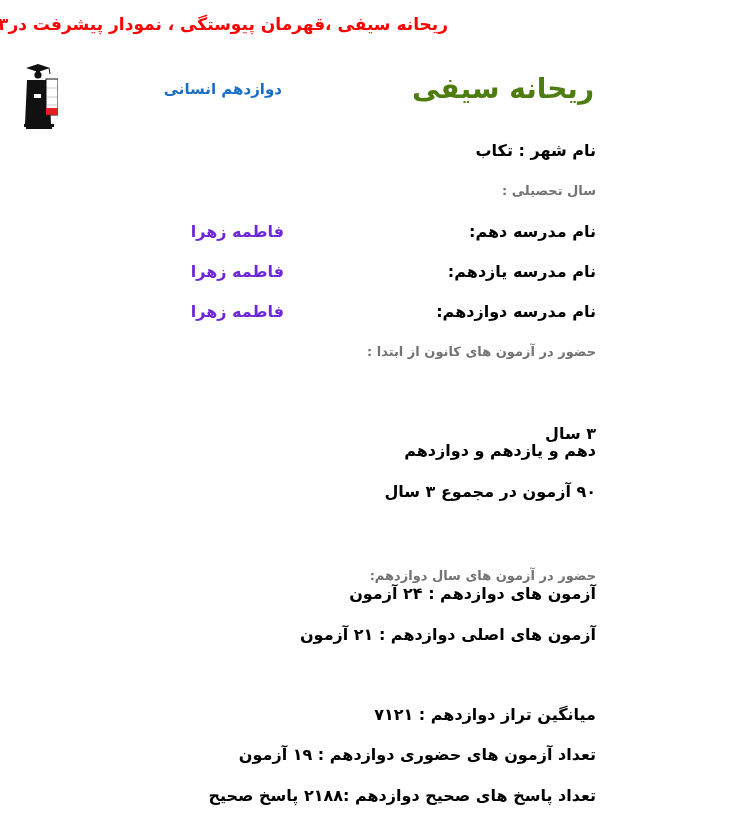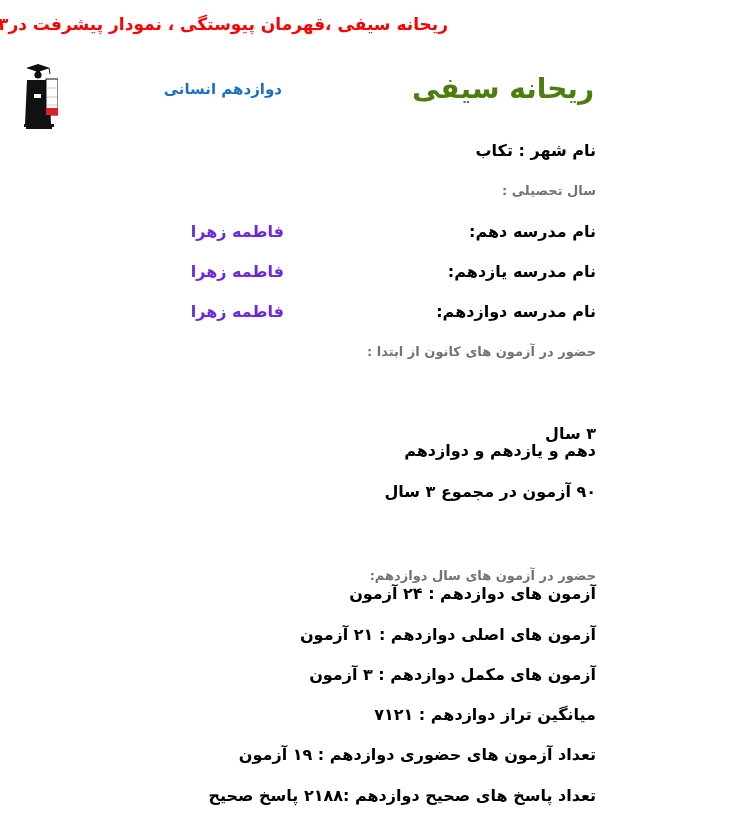"آزمون های مکمل دوازدهم :" div.line { html: <div>آزمون های مکمل دوازدهم : ۳ آزمون</div> -> none }
